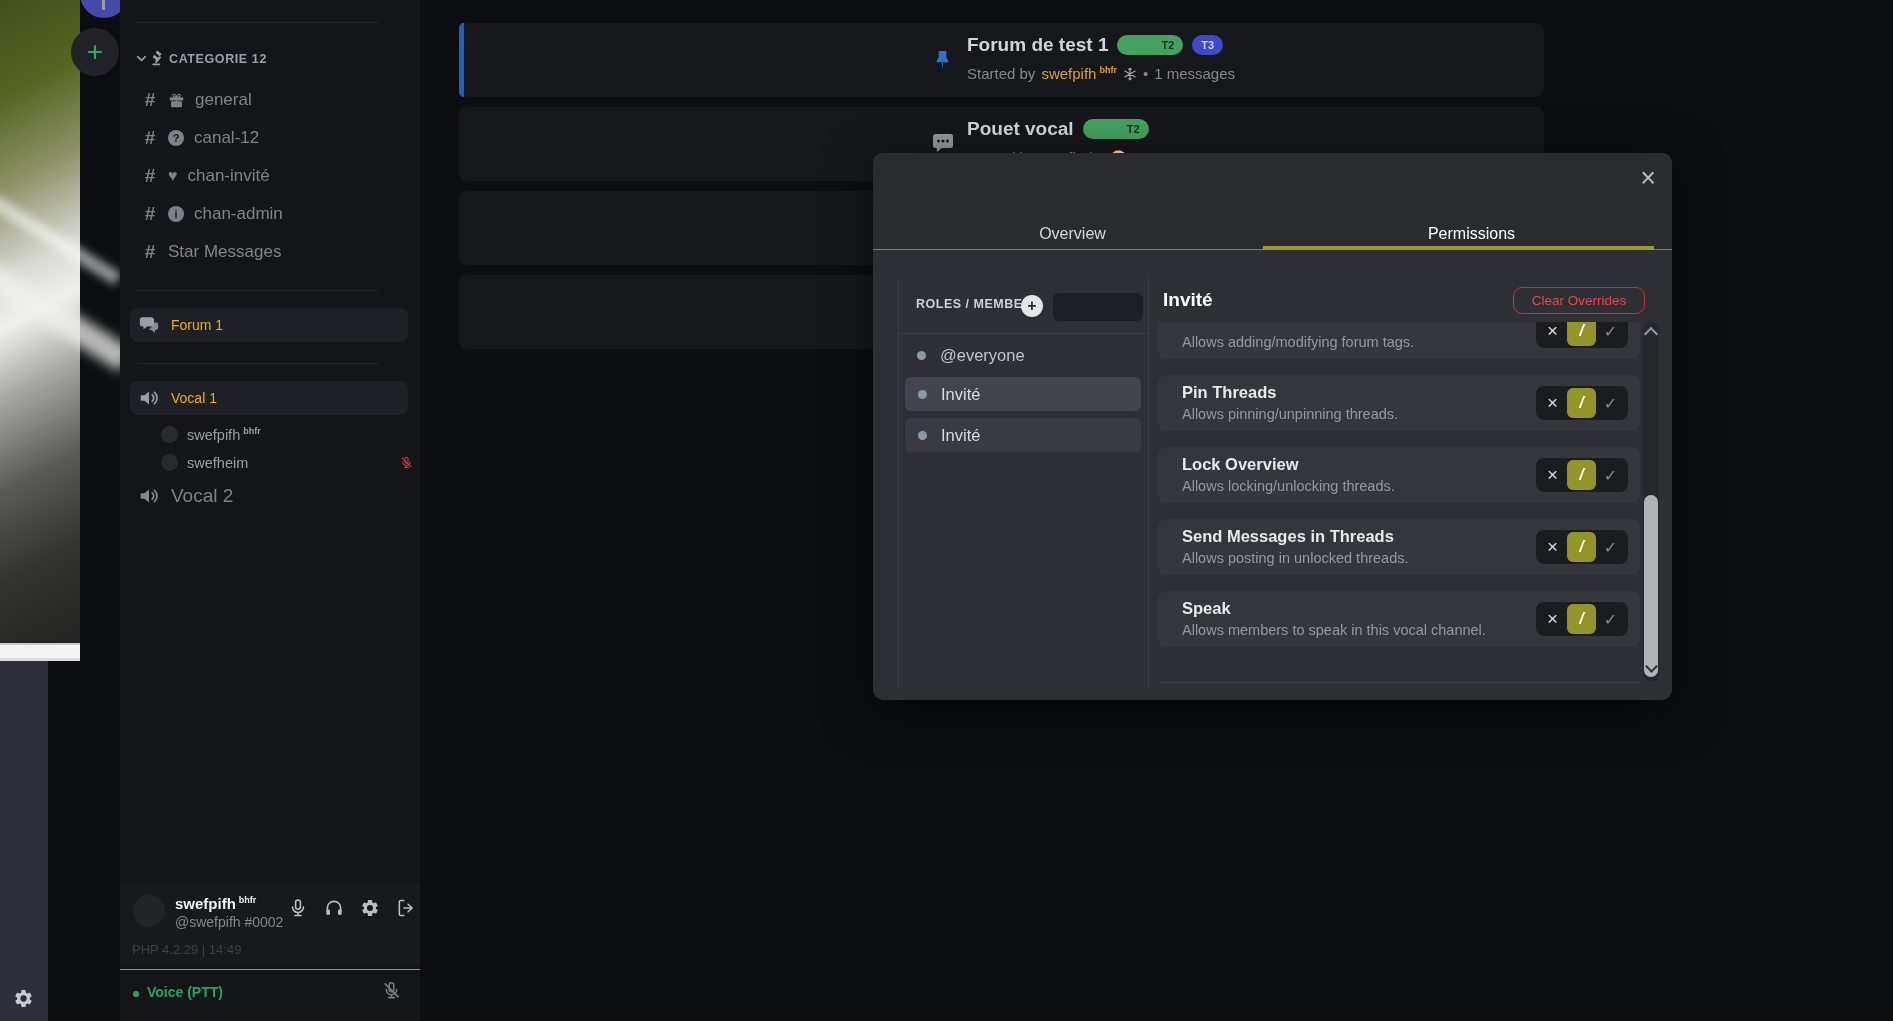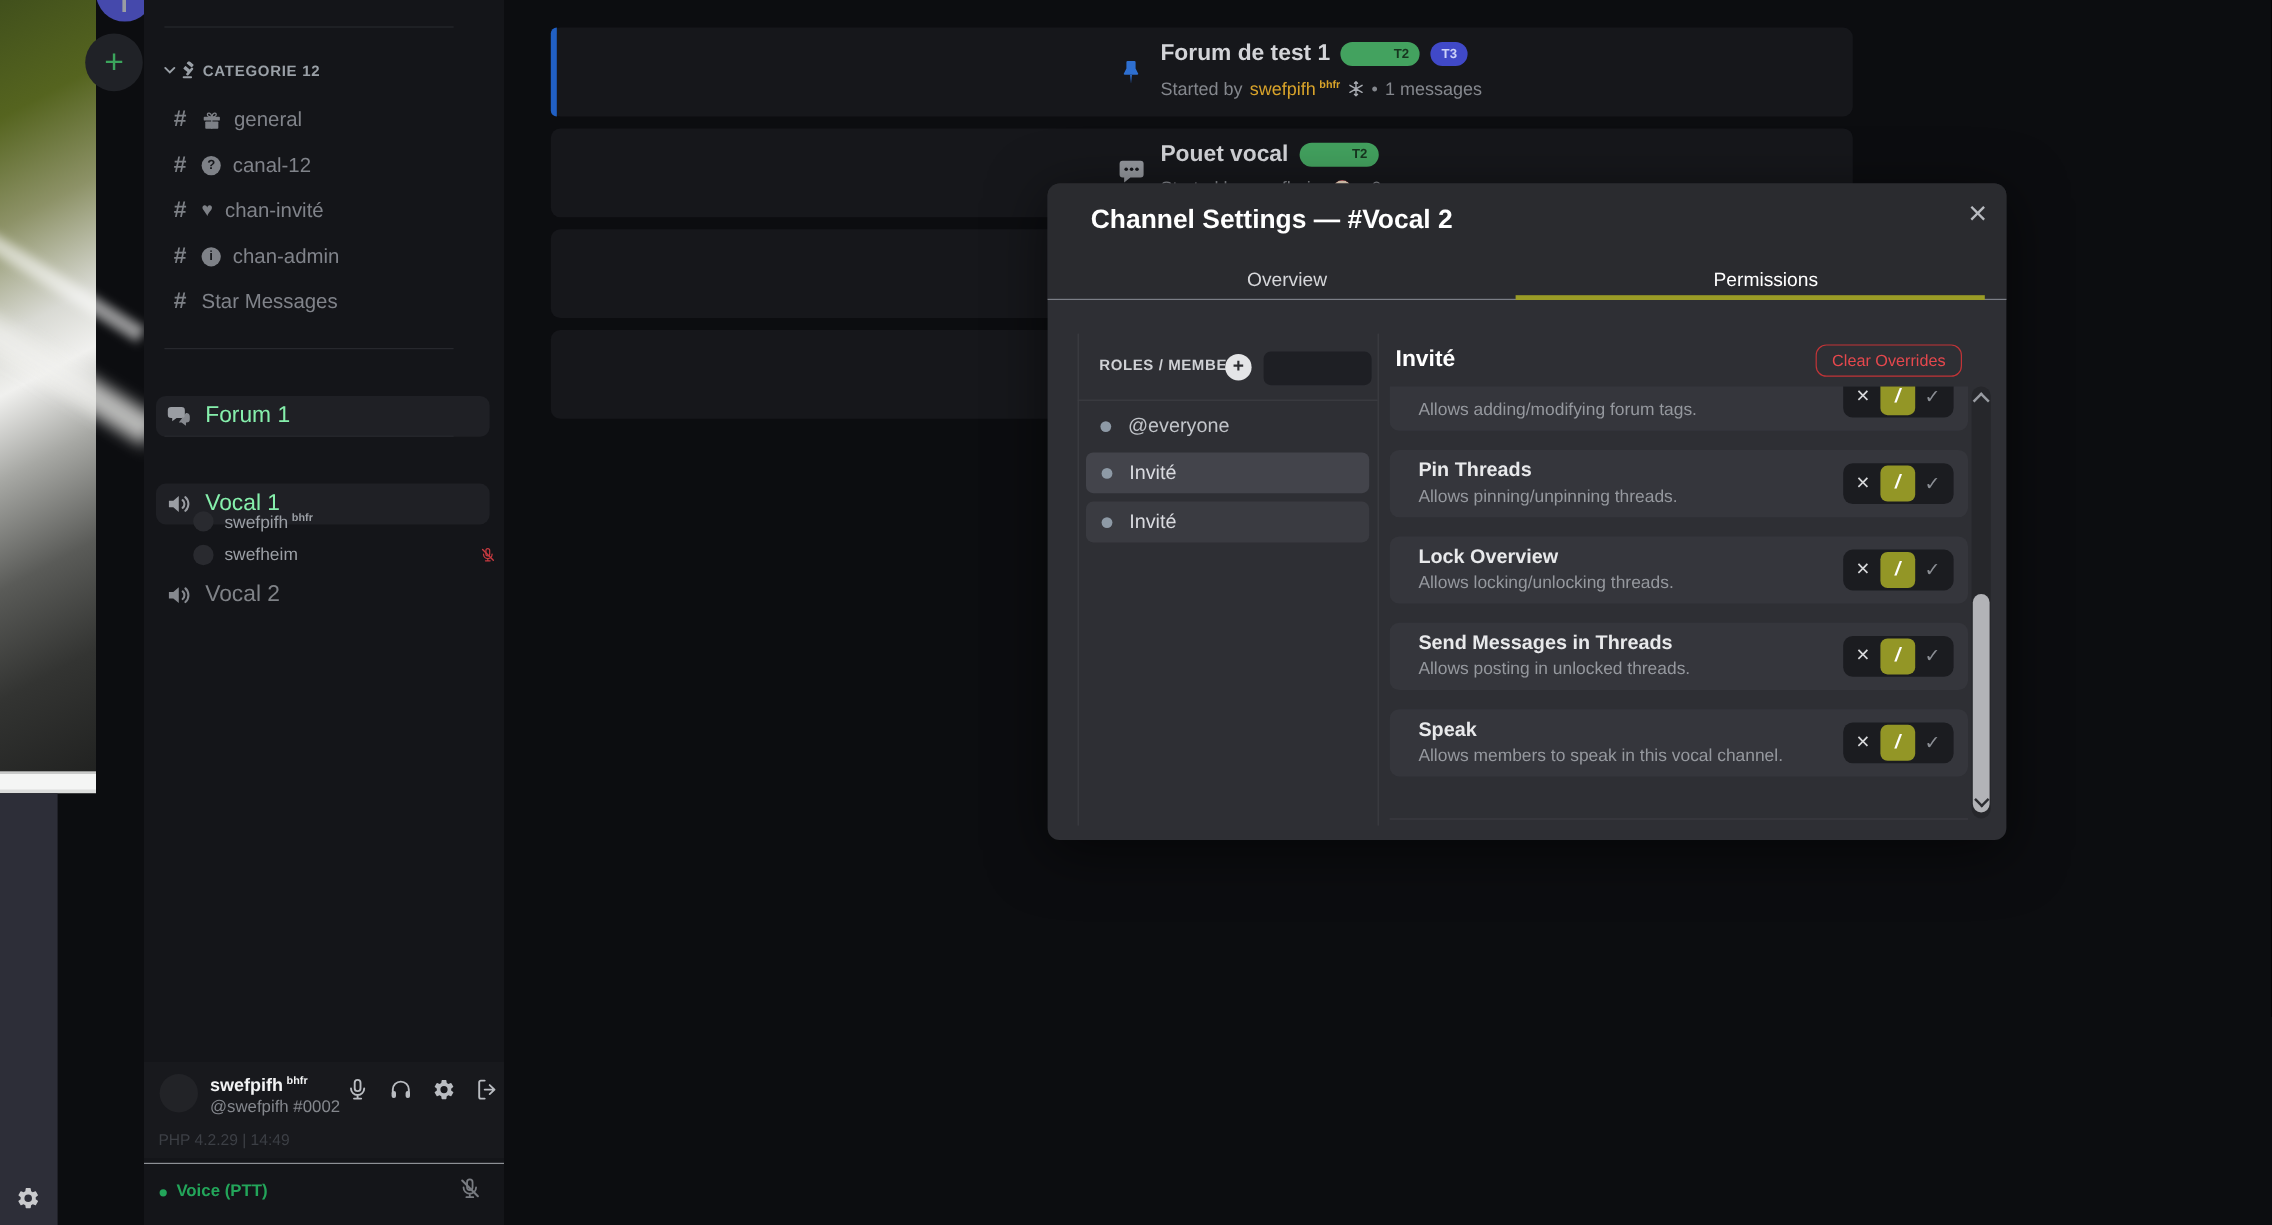"Channel Settings — #Vocal 2" div.modal-title { html: <div>Channel Settings — #Vocal 2</div> -> none }
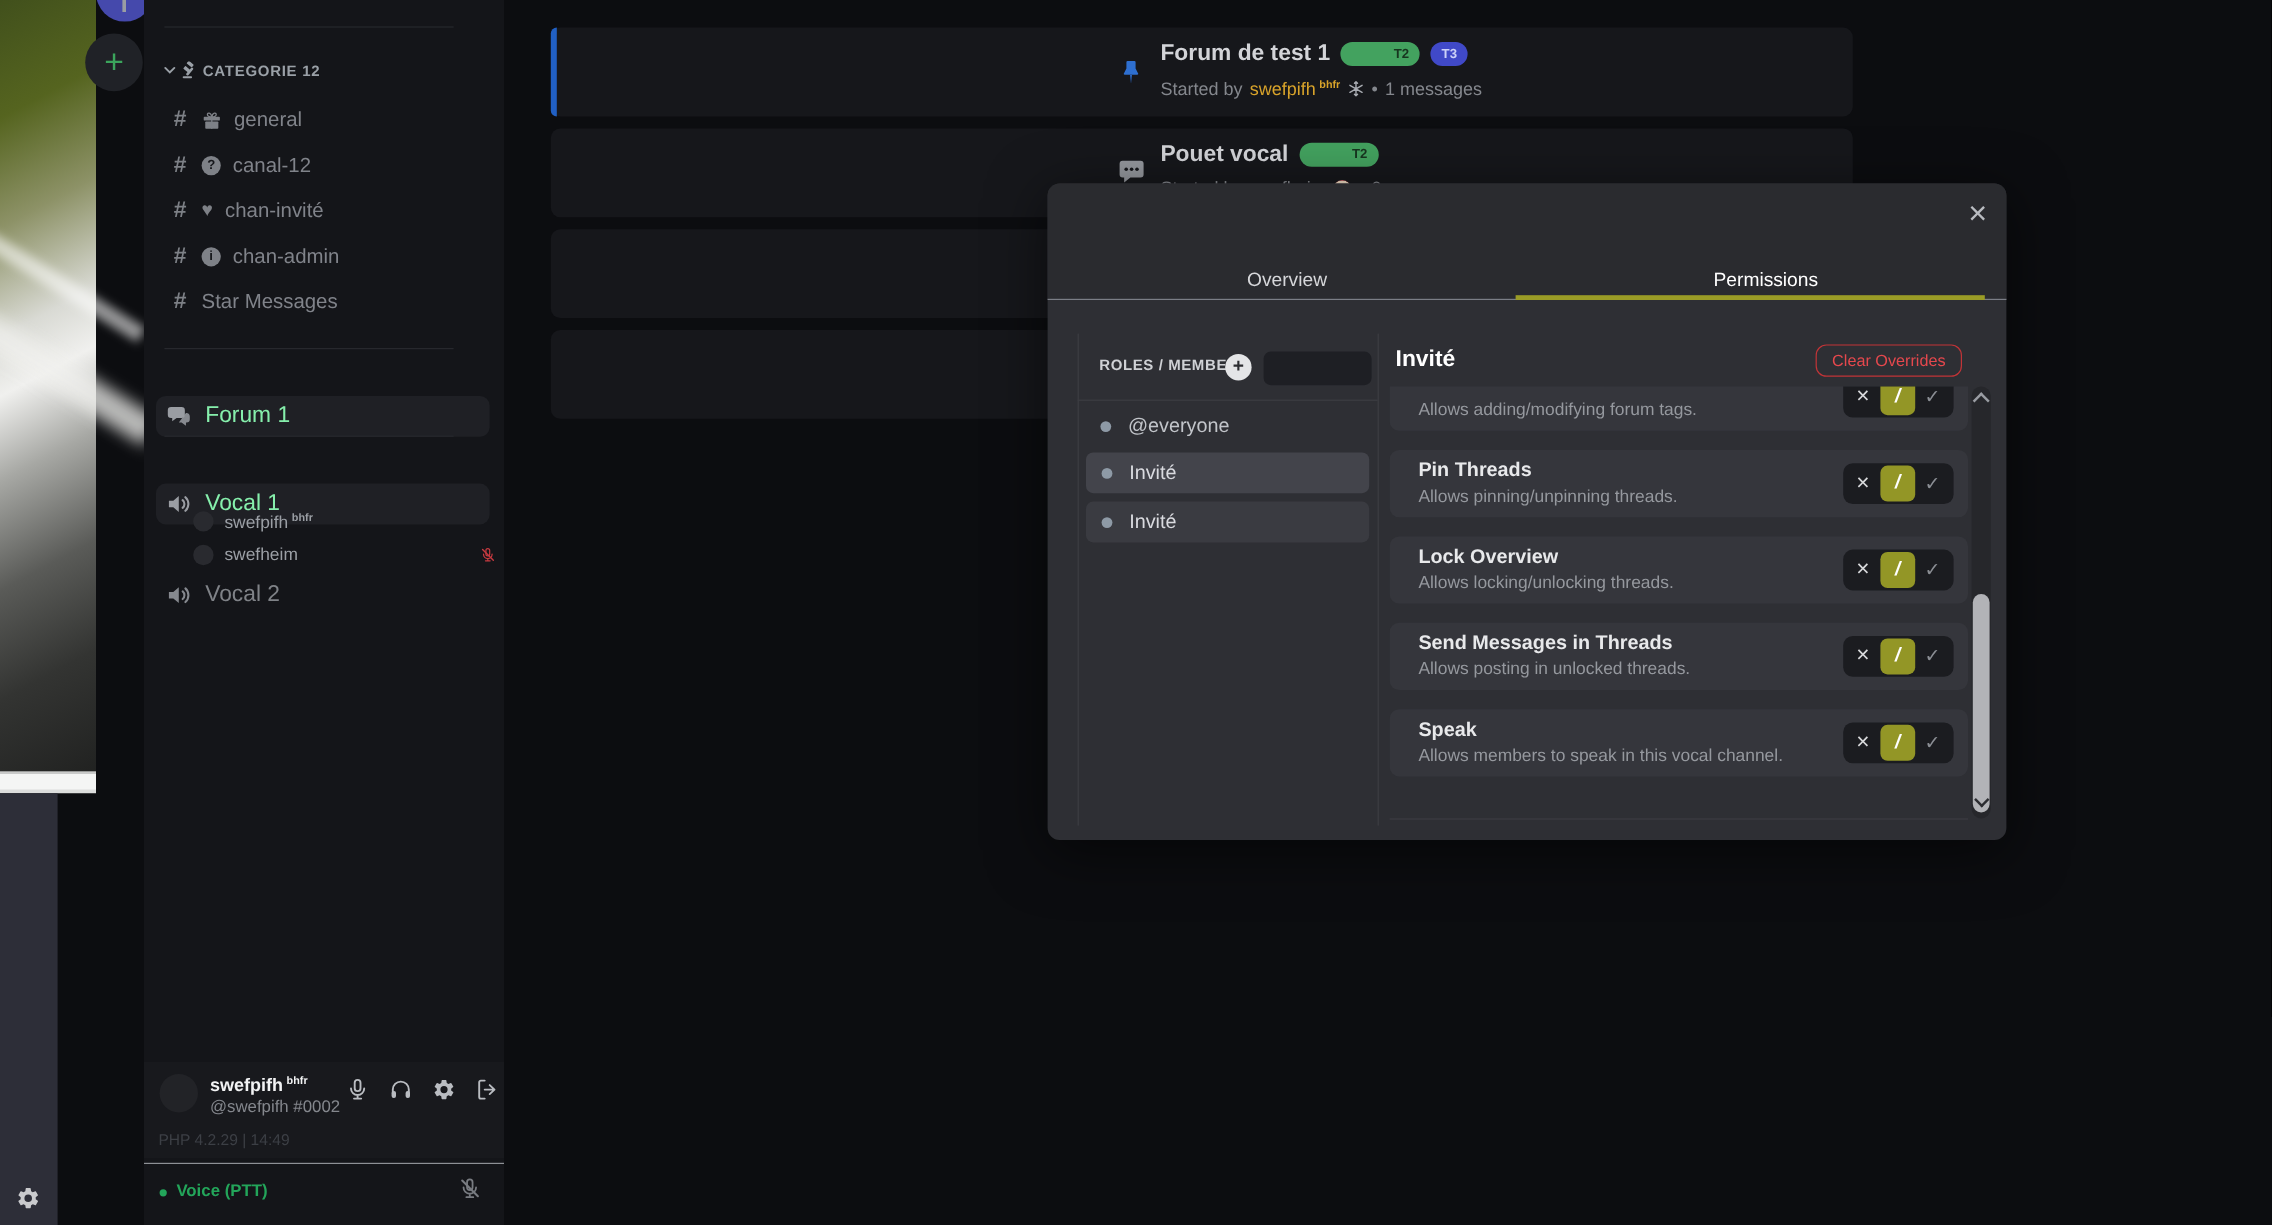"Clear Overrides" .clear-btn { width: 122px -> 132px }
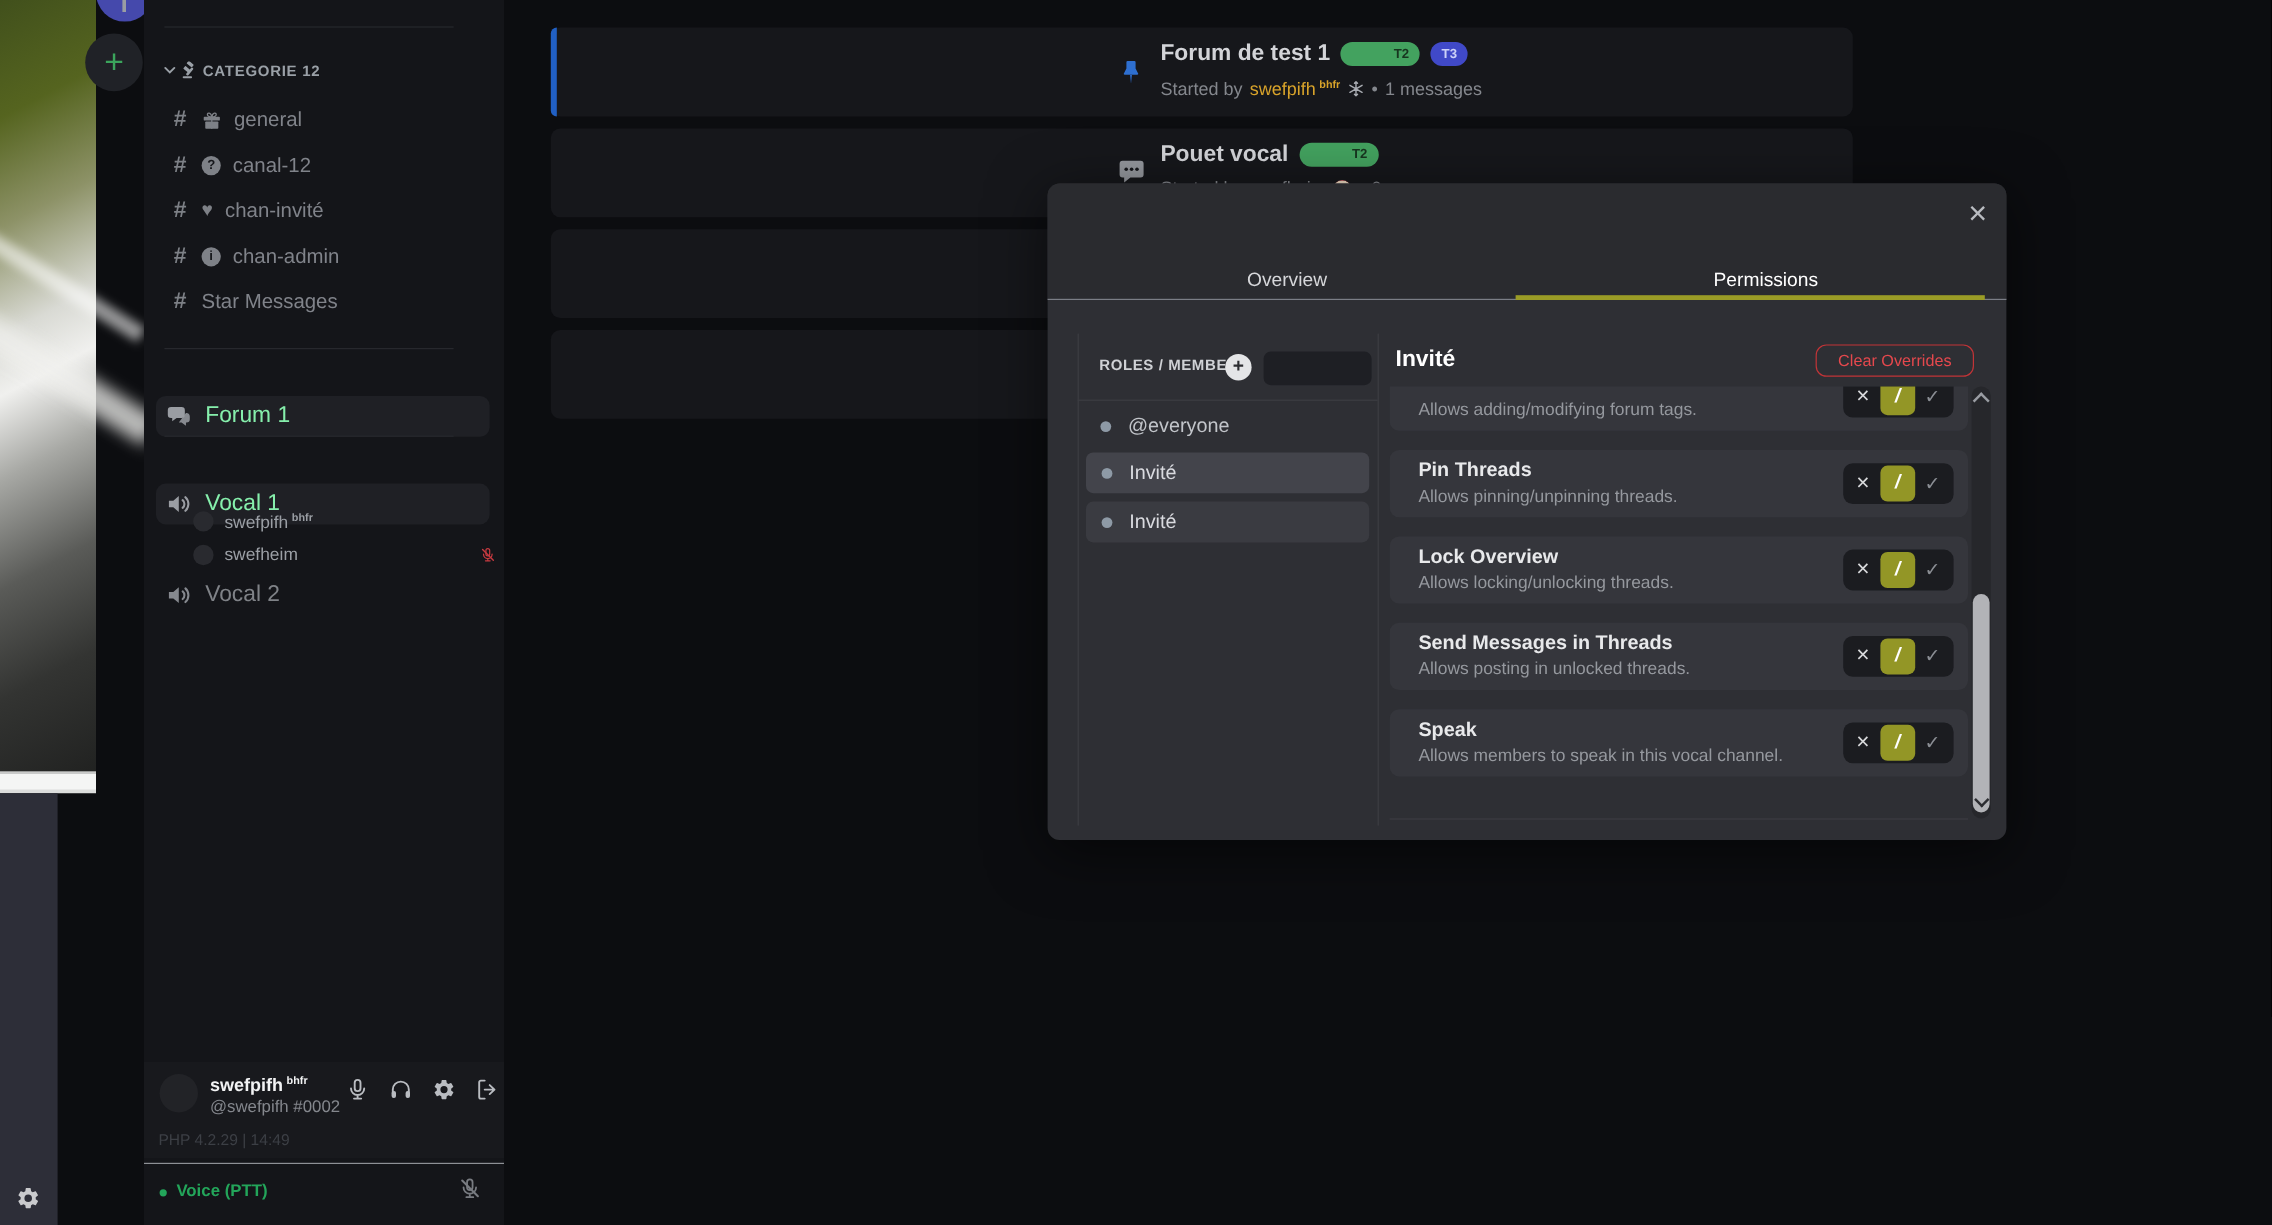"Forum 1" .side-box { color: #86efac -> #eab308; font-size: 19px -> 14px; margin-top: 22px -> none }
